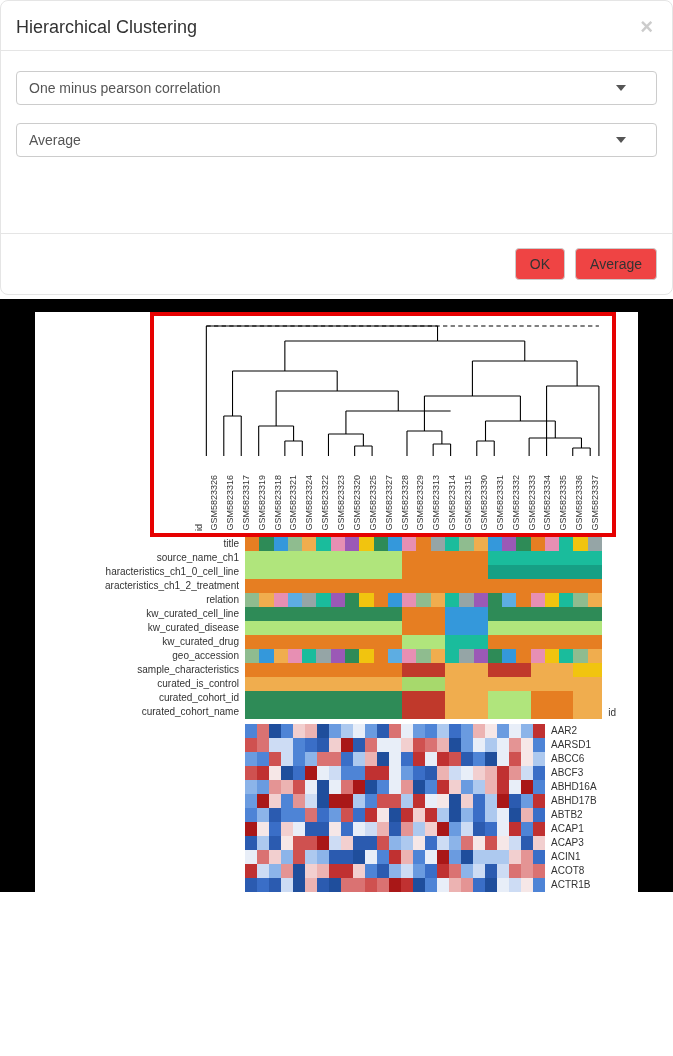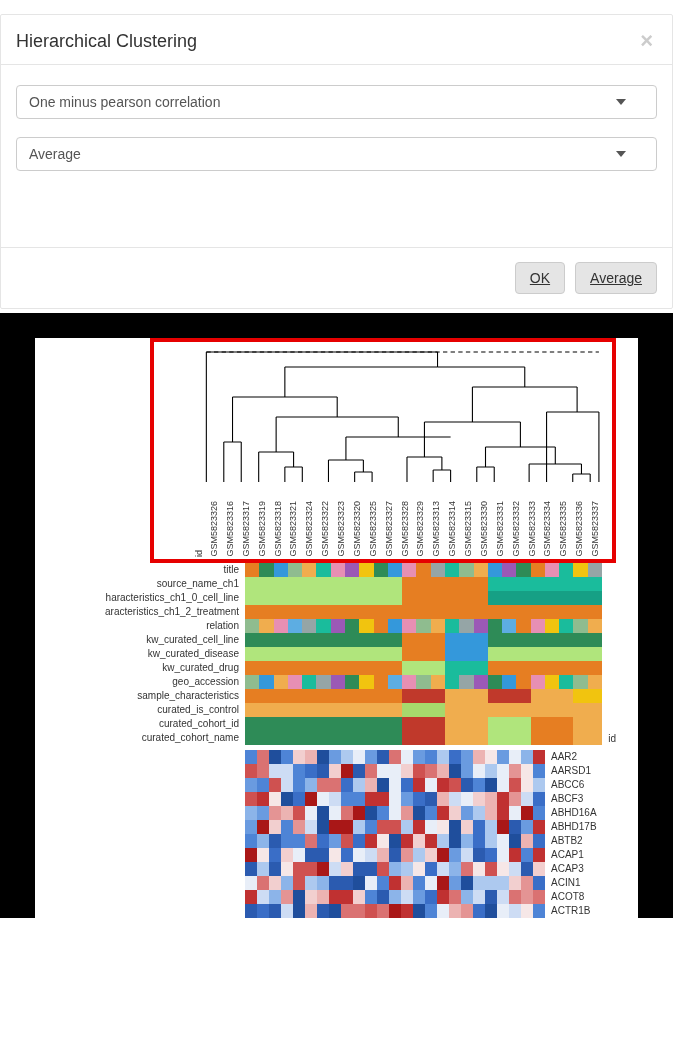"Hierarchical Clustering" .modal { border-radius: 2px -> 8px; margin-top: 14px -> none }
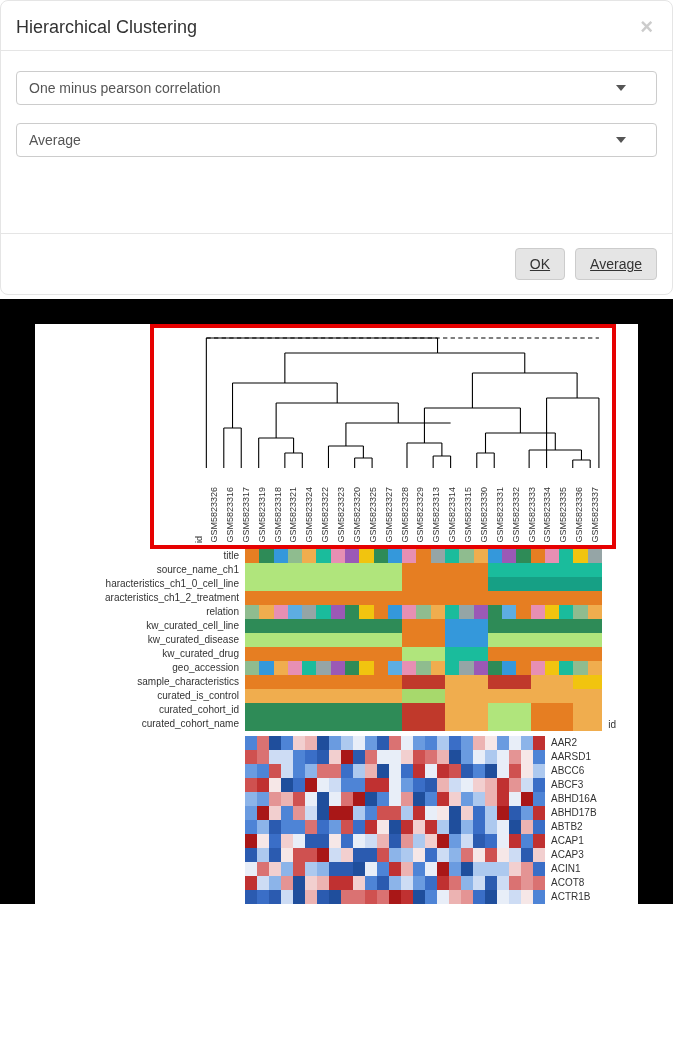"OK" .btn { background: #e5e5e5 -> #ef4444; text-decoration: underline -> none }
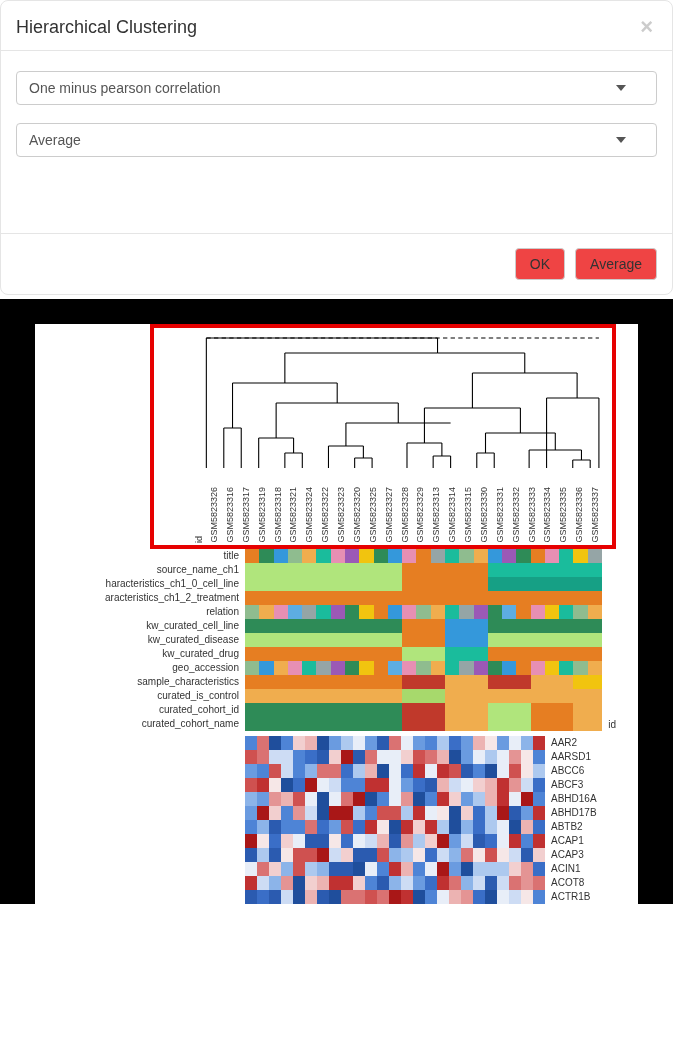"title" .figure-wrap { padding: 25px 35px 0 -> 13px 35px 0 }
